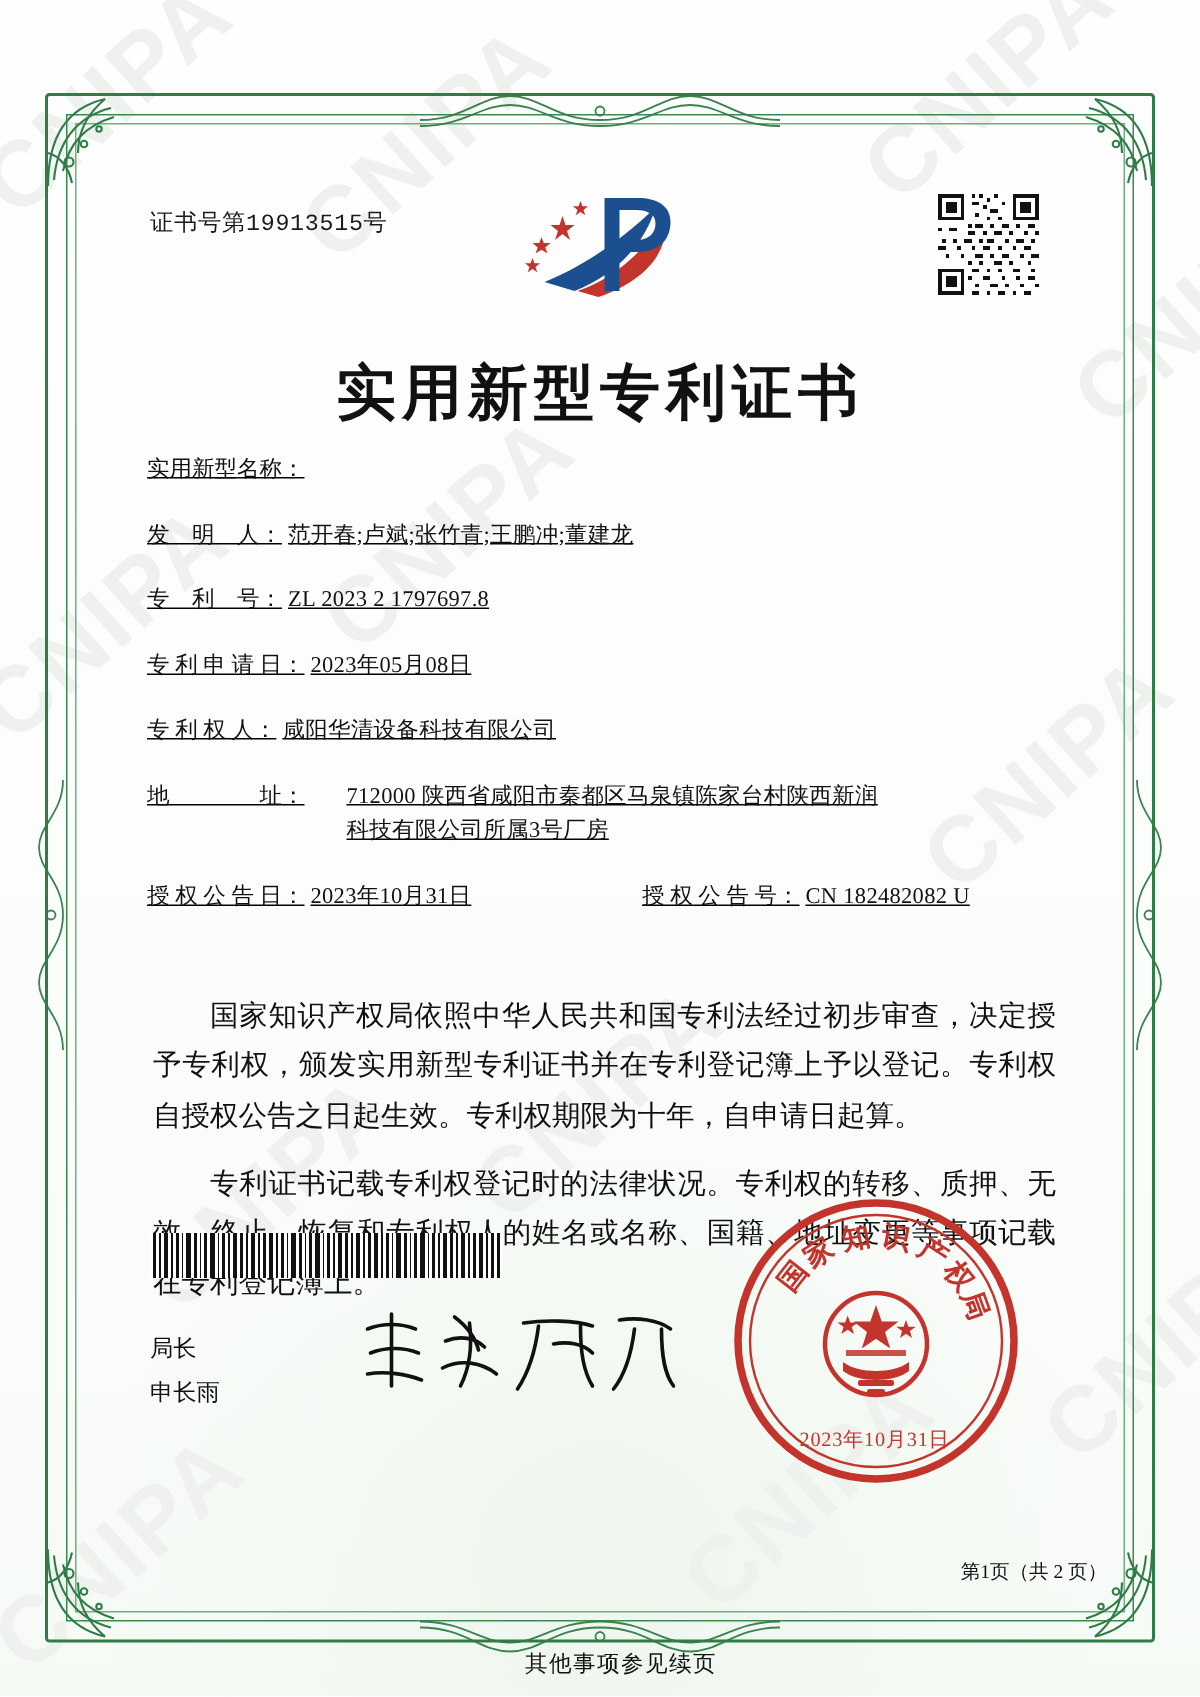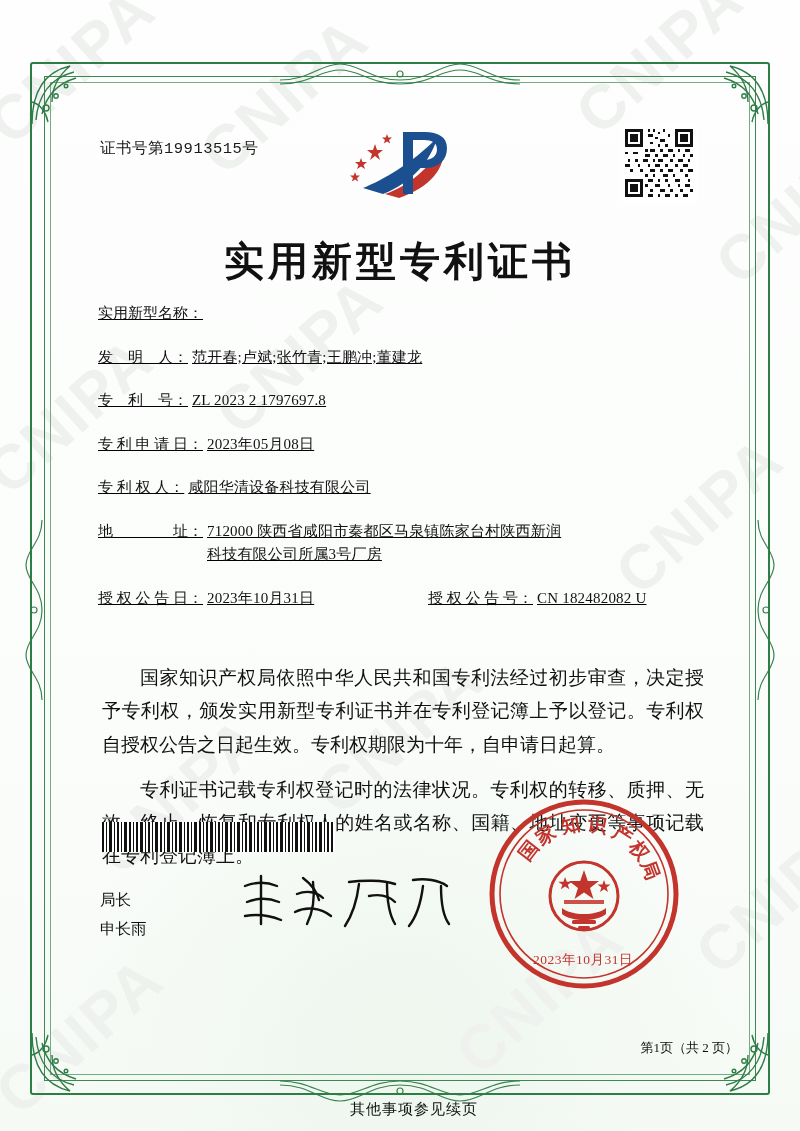"712000 陕西省咸阳市秦都区马泉镇陈家台村陕西新润" .val-2line { margin-left: none -> 24px }
